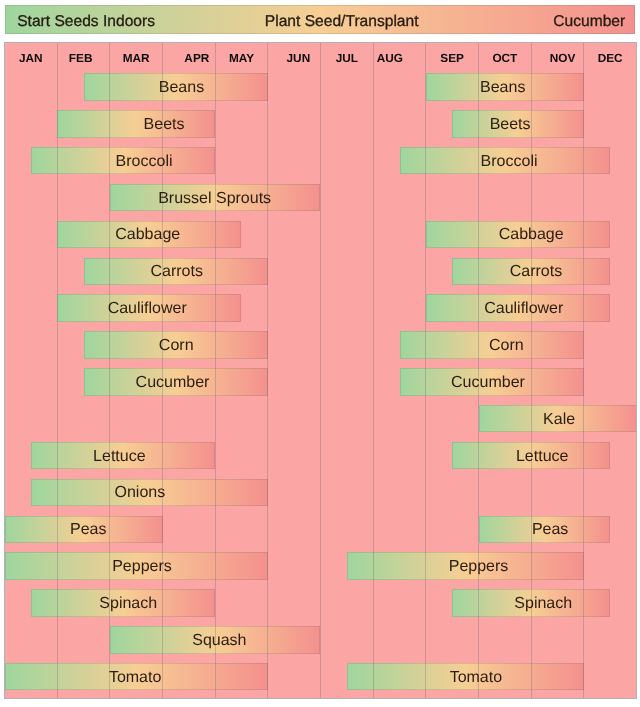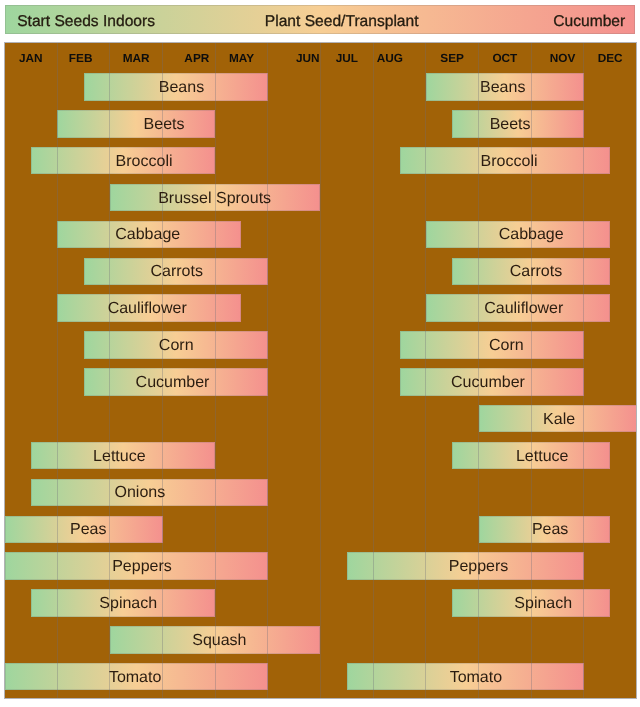"JAN" .grid { background: #a16207 -> #fca5a5 }
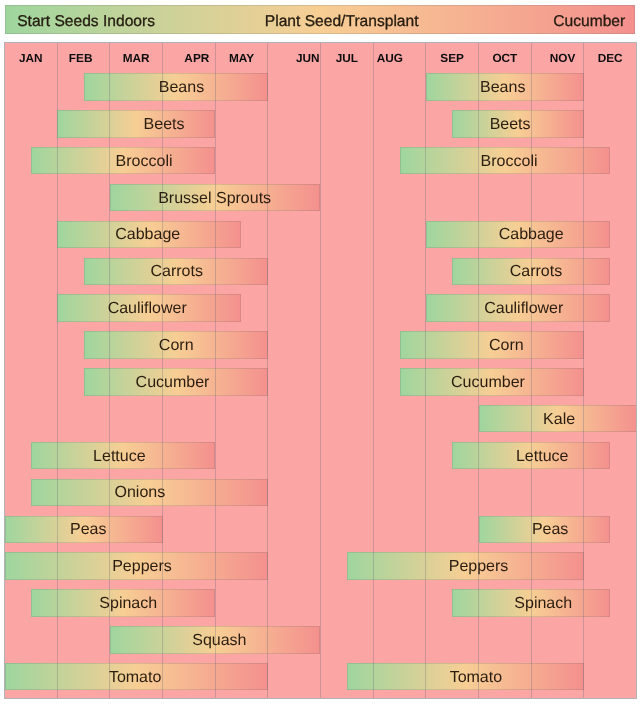"JUN" div.hdr-cell { left: 277px -> 253px; text-align: none -> right }
